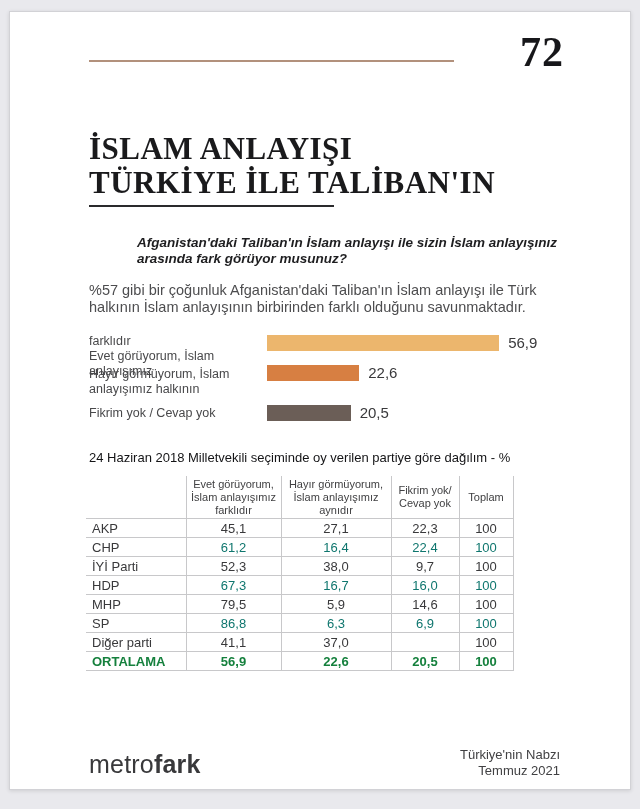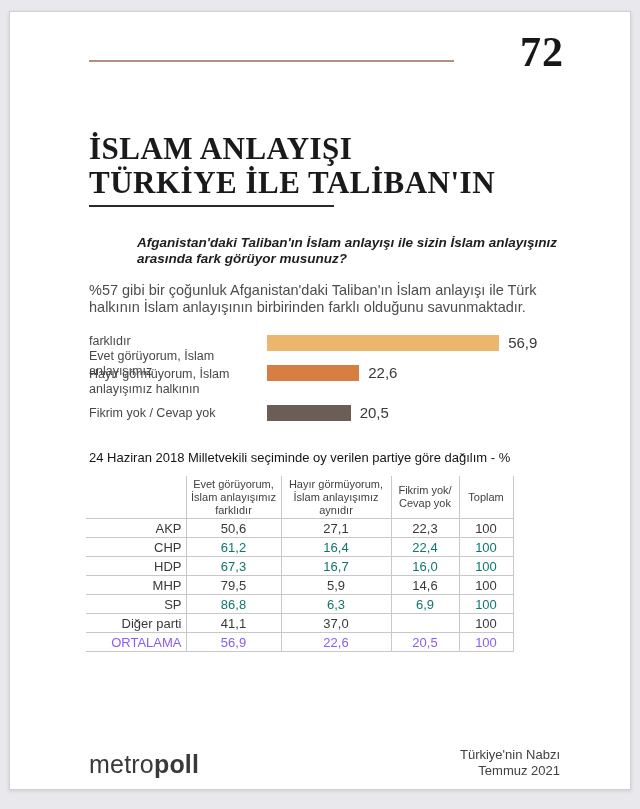"AKP" table.parties td:first-child,table.parties th:first-child { text-align: right -> left }
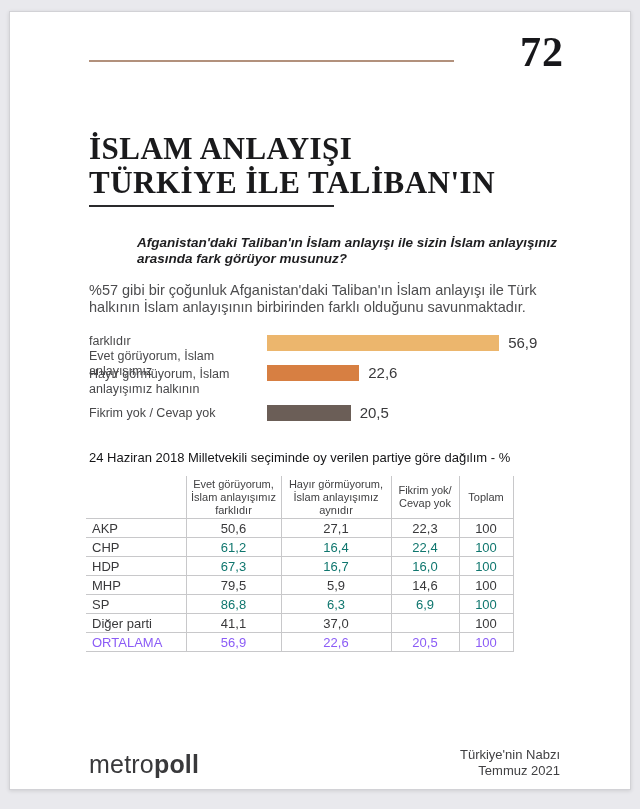"50,6" td { text: 50,6 -> 45,1 }
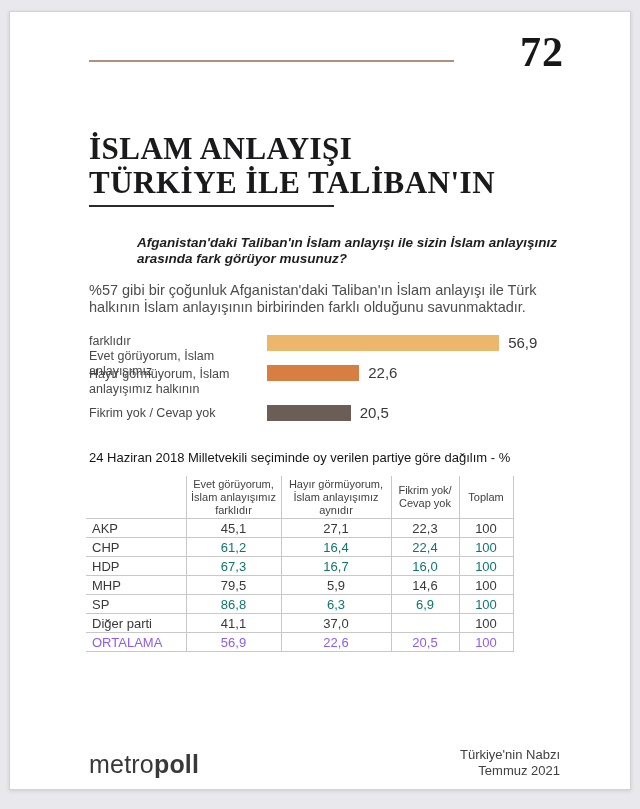"İYİ Parti" tr { html: none -> <tr> <td>İYİ Parti</td> <td>52,3</td> <td>38,0</td> <td>9,7</td> <td>100</td> </tr> }
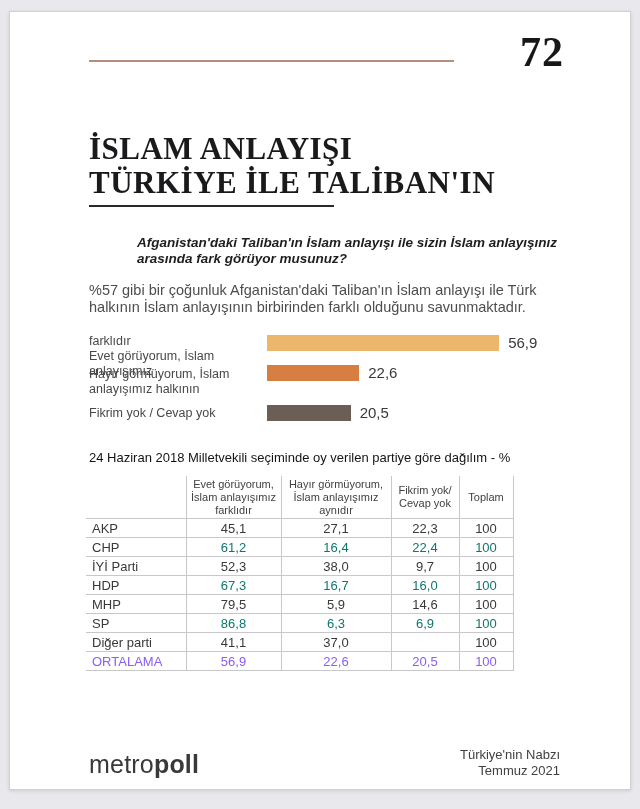"ORTALAMA" tr.bold-row td { color: #8b5cf6 -> #15803d; font-weight: 400 -> 700 }
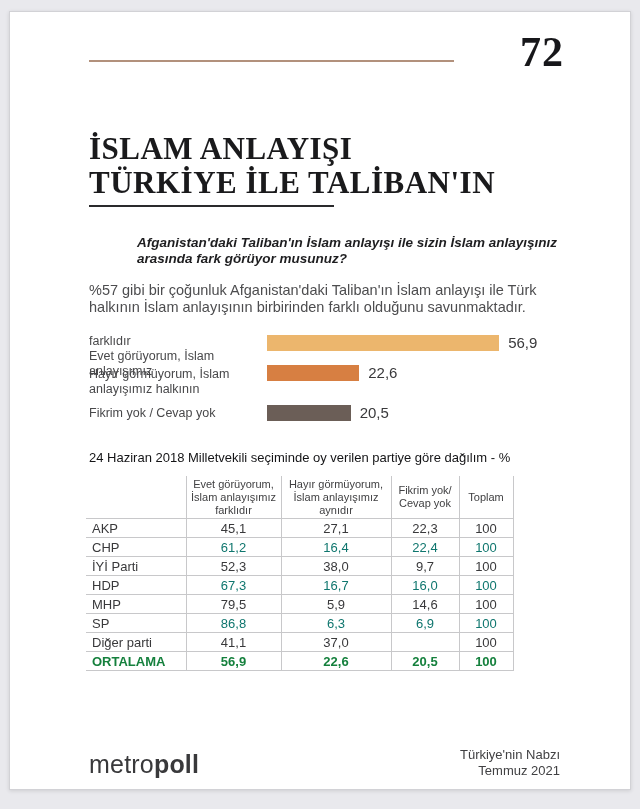"poll" span.bold { text: poll -> fark }
